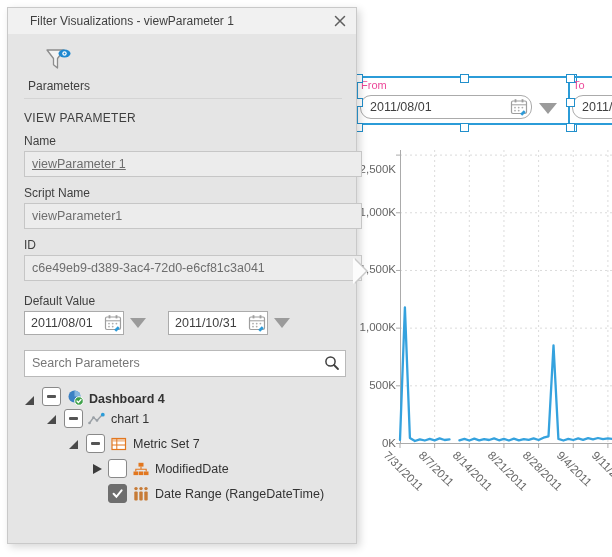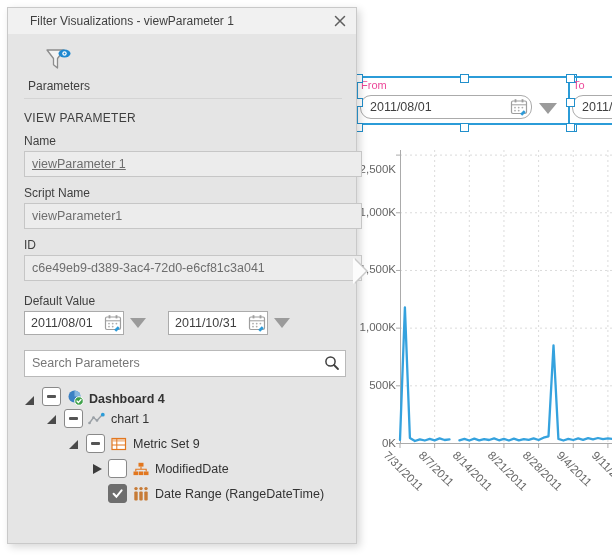"Metric Set 9" span.lbl { text: 9 -> 7 }
